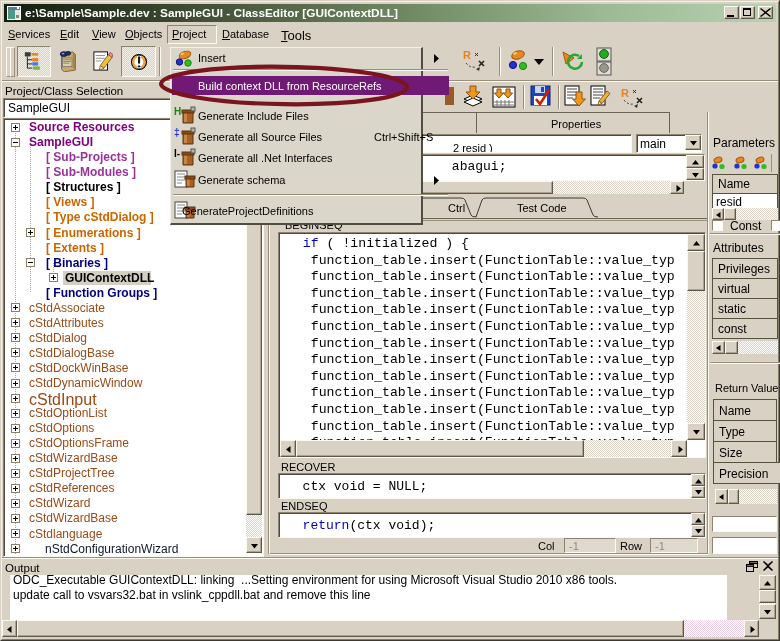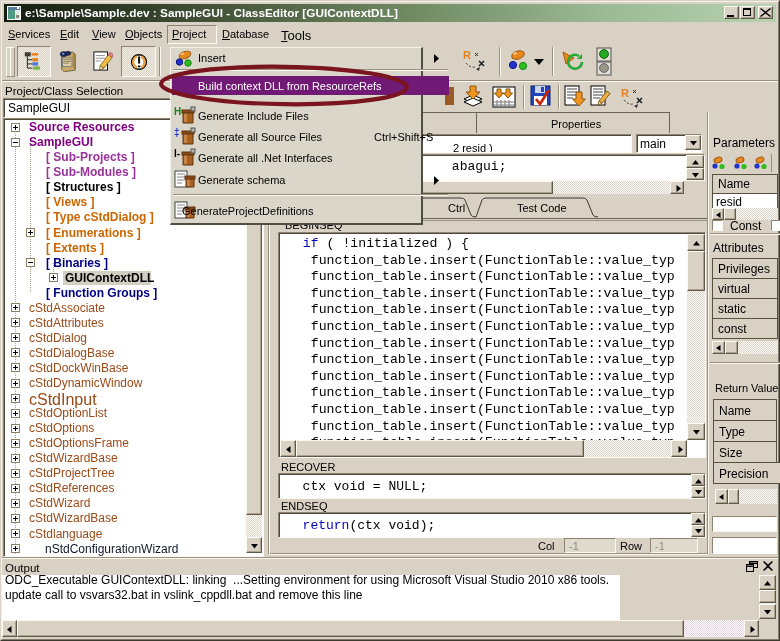"ODC_Executable GUIContextDLL: linking" div.a { left: 2px -> 10px; width: 618px -> 717px }
